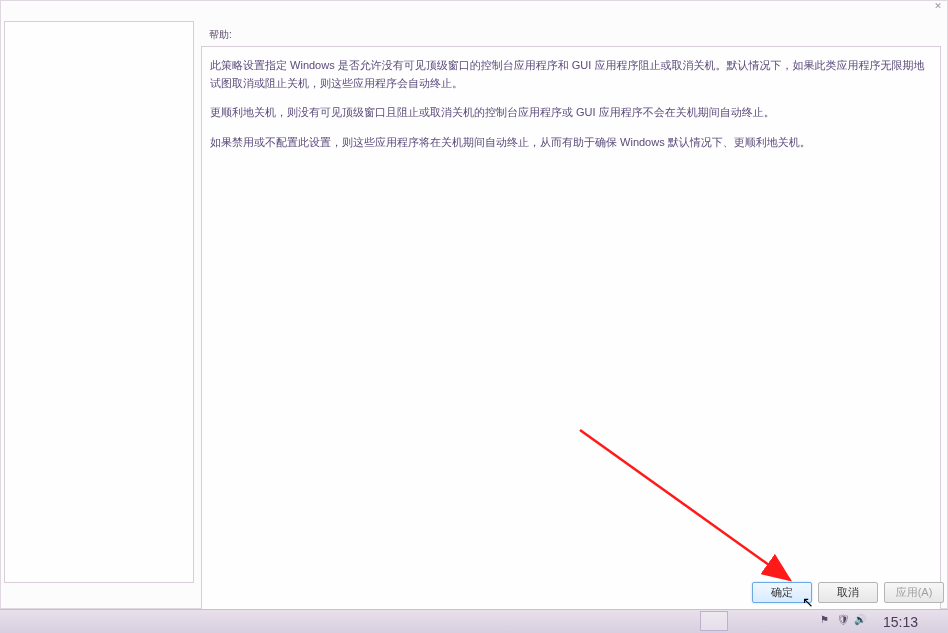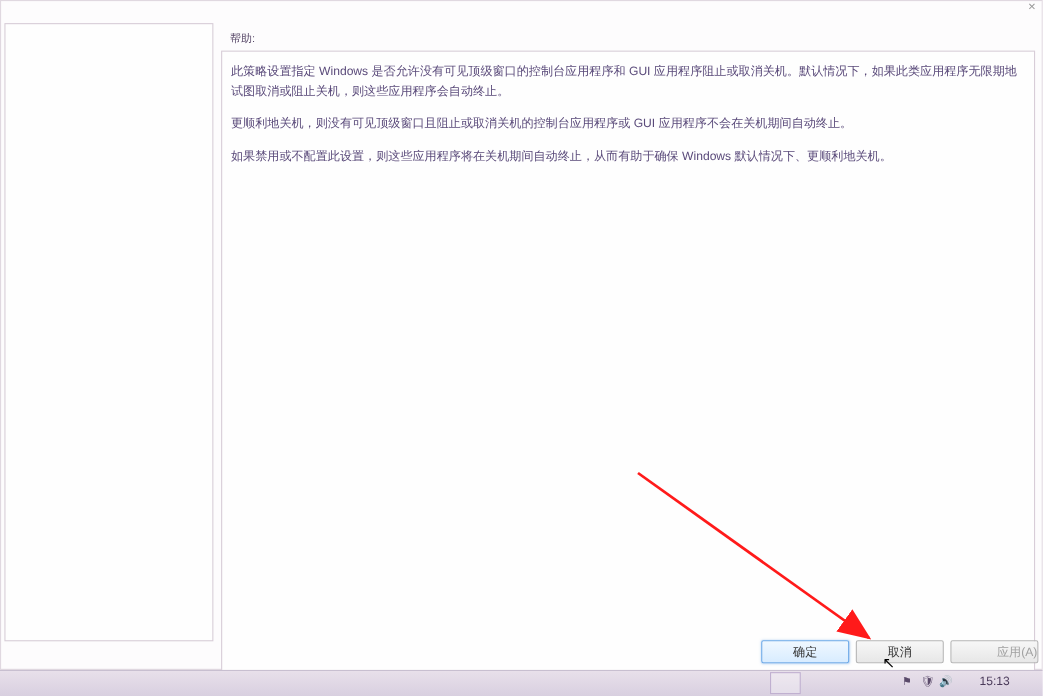"确定" .btn { width: 80px -> 60px }
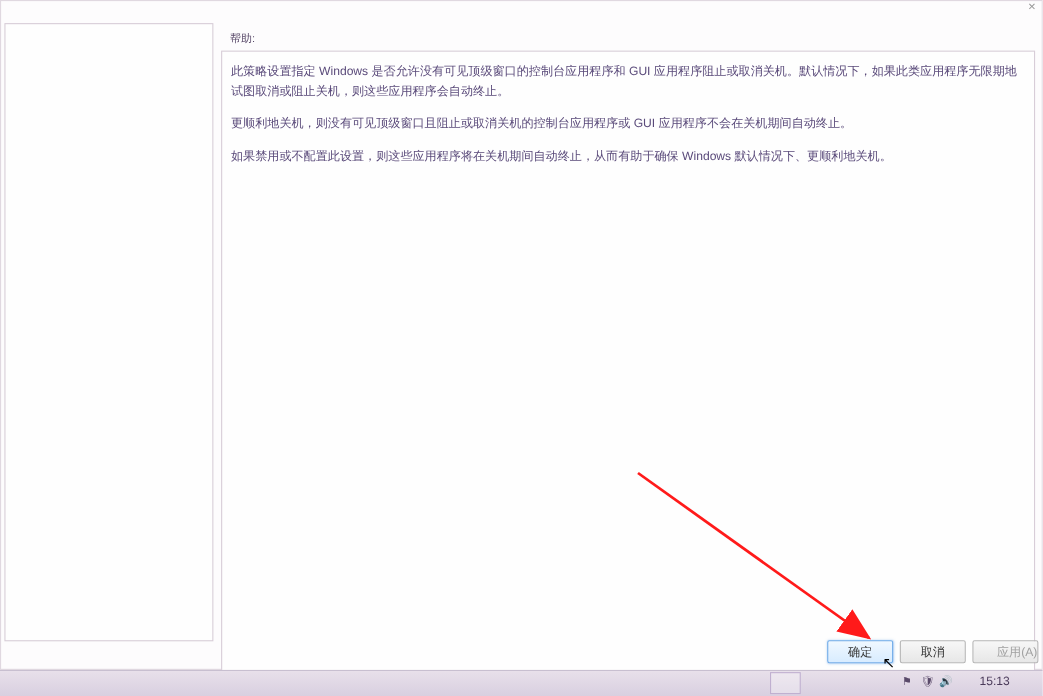"应用(A)" .btn:disabled { text-align: right -> none }
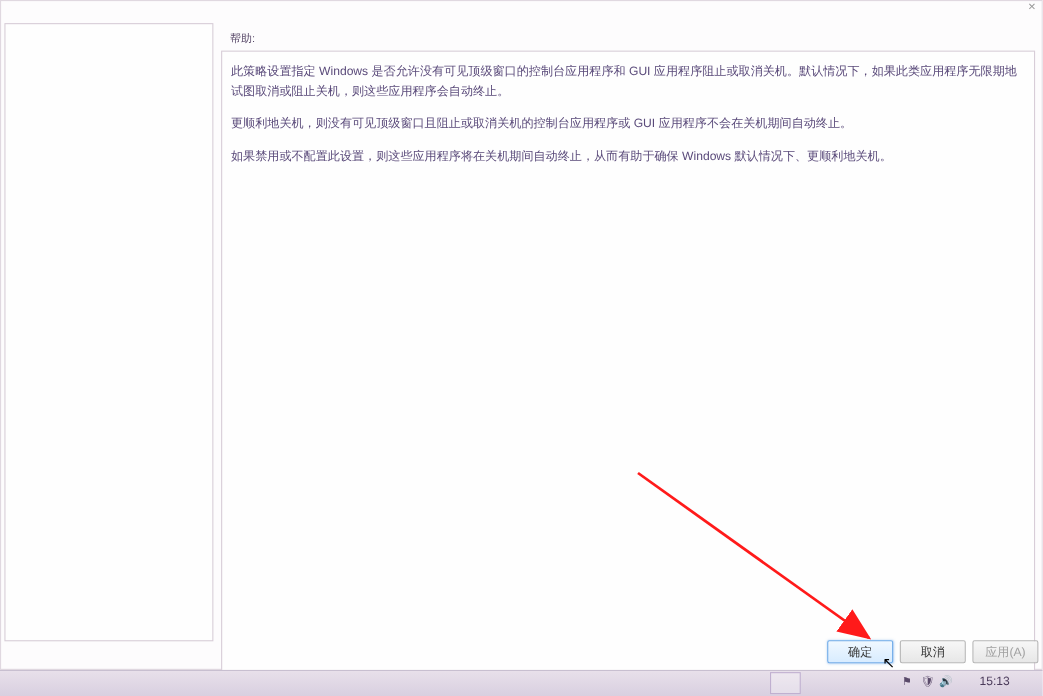"15:13" .taskbar-time { font-size: 11px -> 14px }
